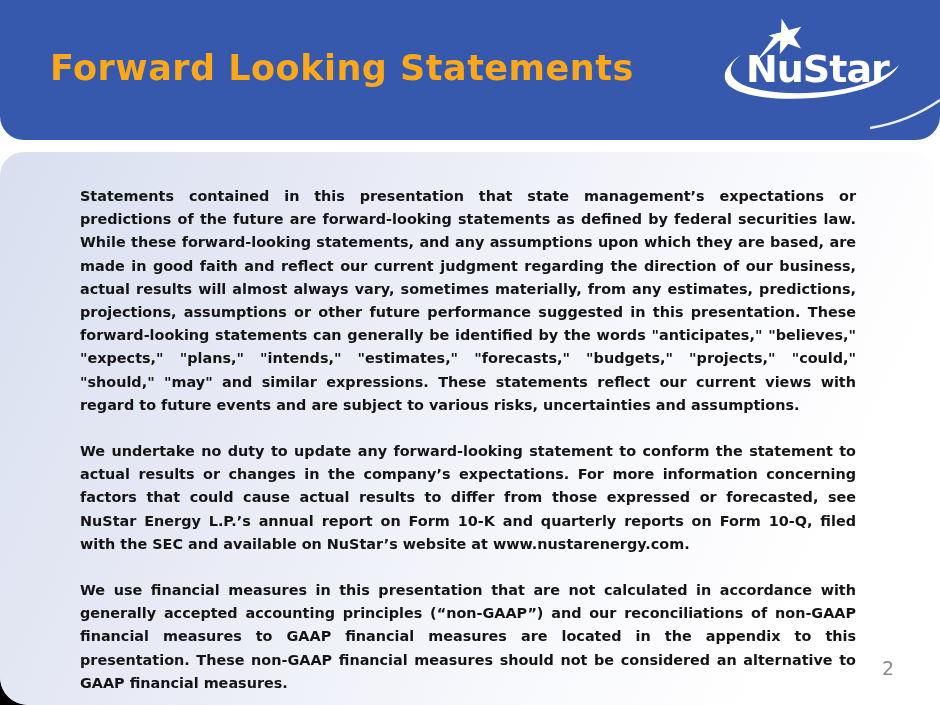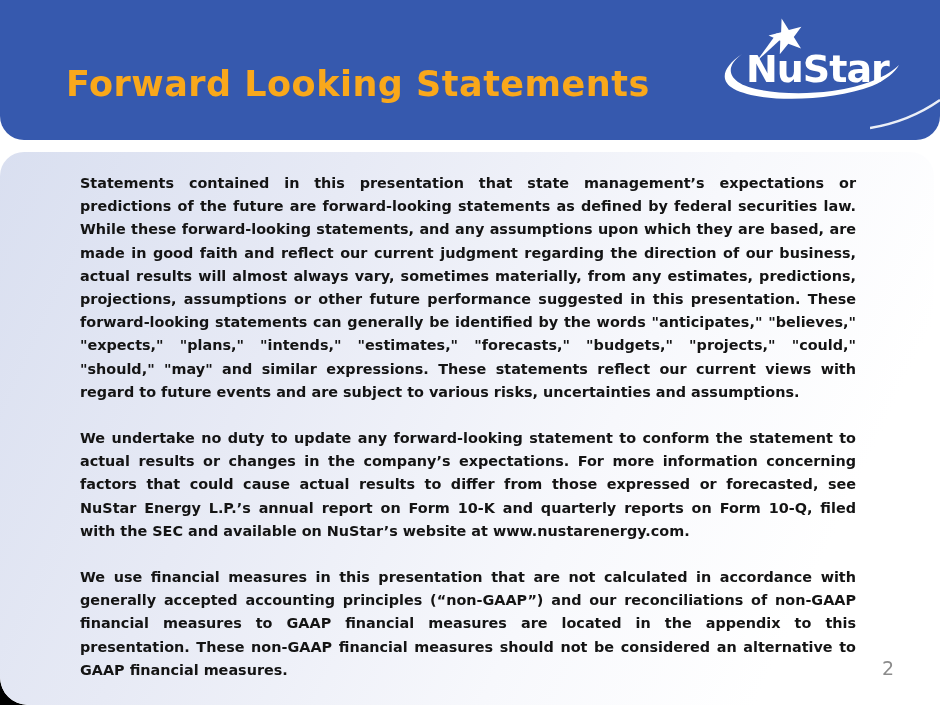"Forward Looking Statements" .page-title { margin: 16px -> 0 }
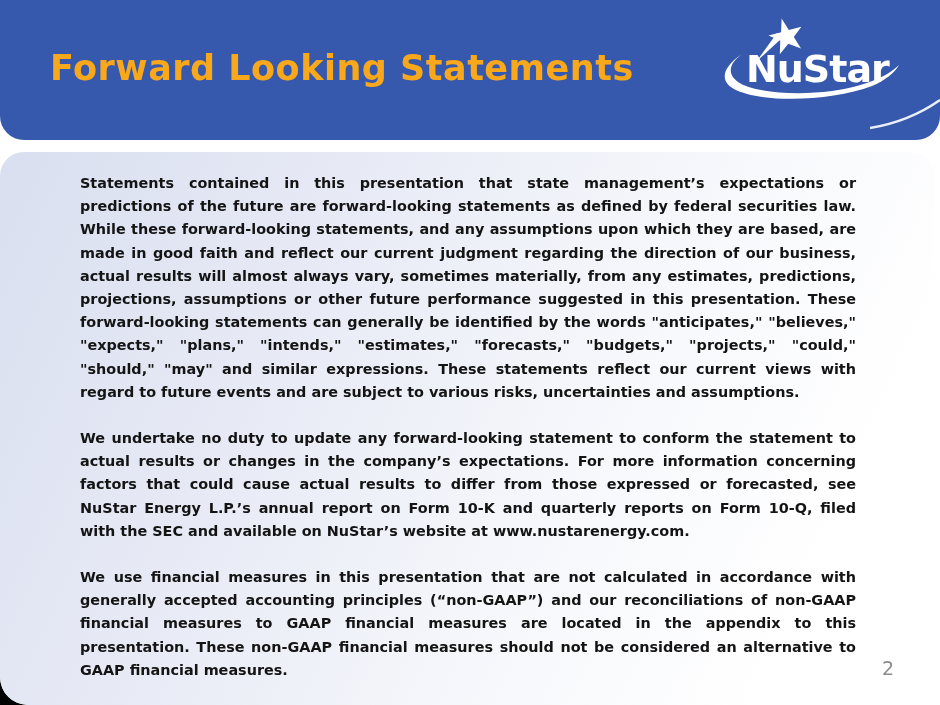"Statements contained in this" .text-block p { margin: 0 0 23px 0 -> 13px 0 23px 0 }
